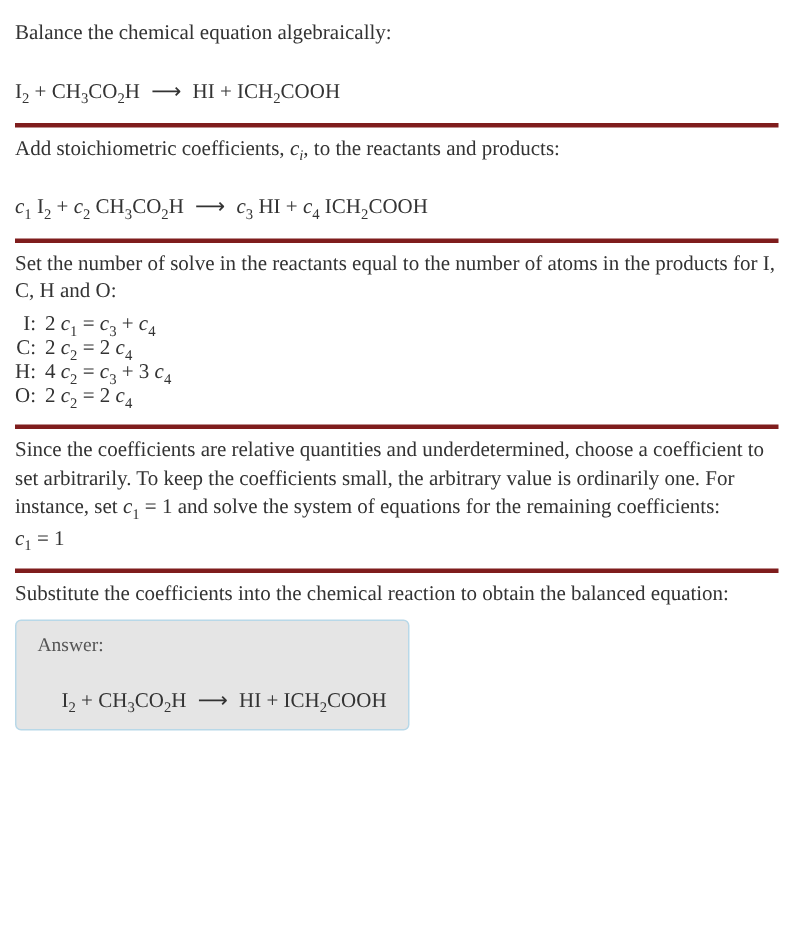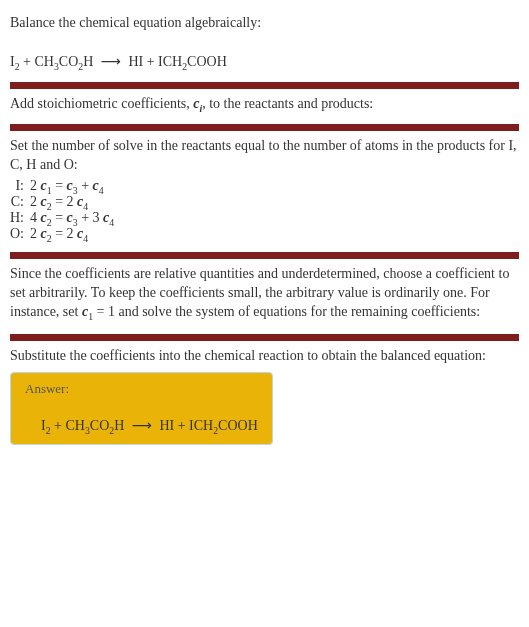"Balance the chemical equation" .section { border-bottom: 7px solid #7f1d1d -> 3px solid #7f1d1d }
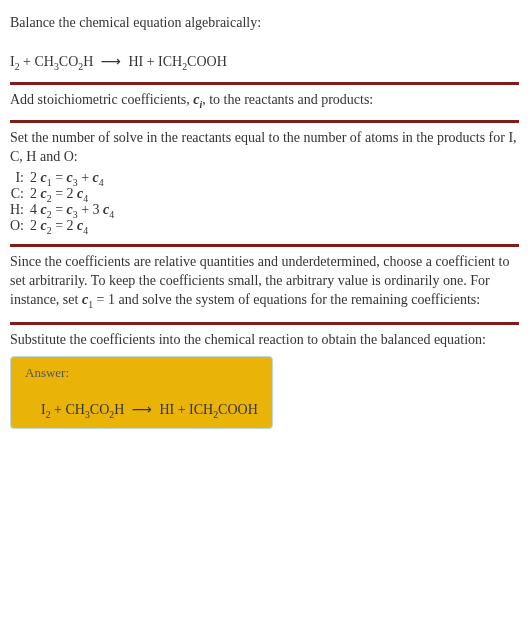"ci" .ital { font-weight: bold -> none }
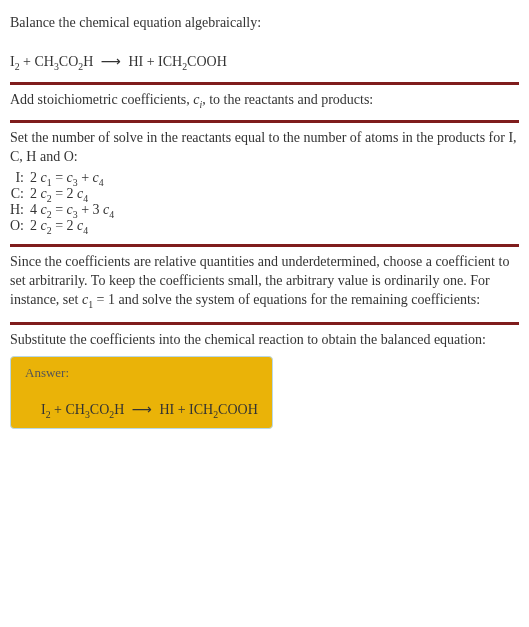"c1 I2 + c2 CH3CO2H" p.reaction { html: none -> <p><span>c</span><span>1</span> I<span>2</span> + <span>c</span><span>2</span> CH<span>3</span>CO<span>2</span>H <span>⟶</span> <span>c</span><span>3</span> HI + <span>c</span><span>4</span> ICH<span>2</span>COOH</p> }
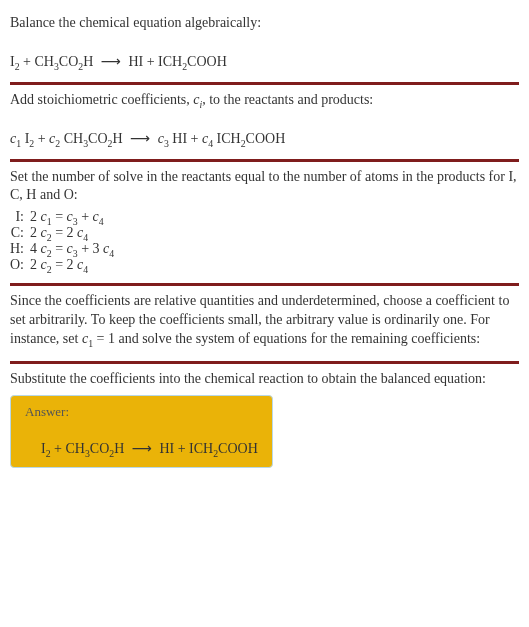"c1 = 1" div { html: none -> <div><span>c</span><span>1</span> = 1</div> }
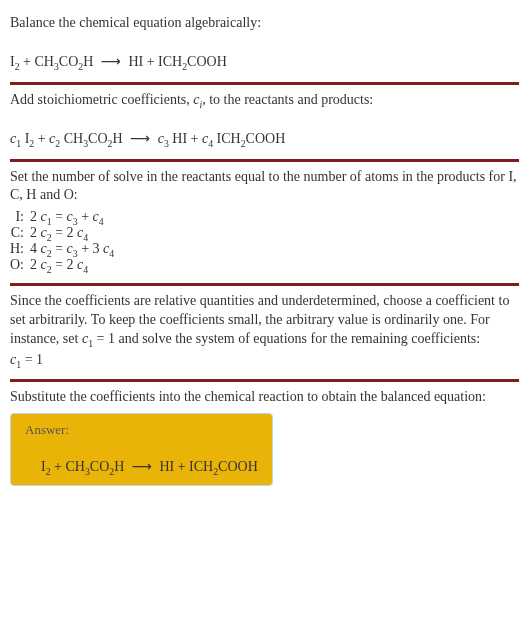"Answer:" .answer-box { background: #eab308 -> #e5e5e5 }
